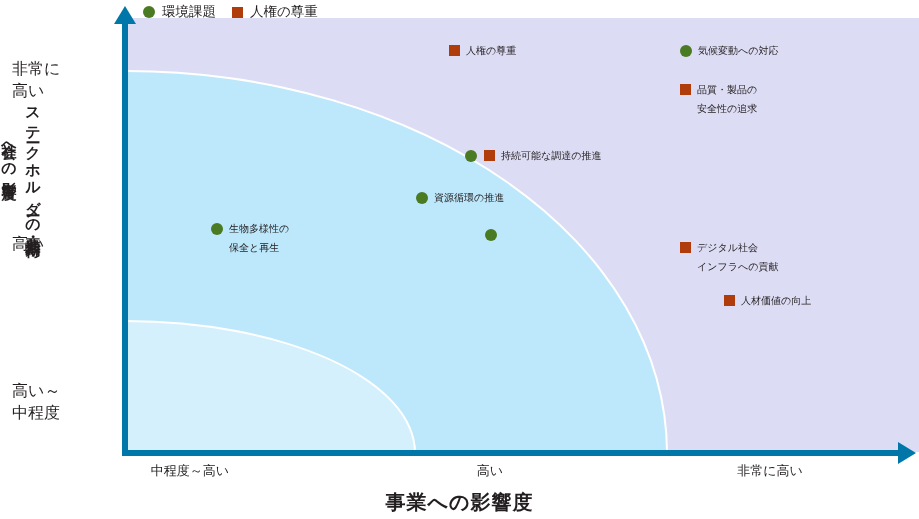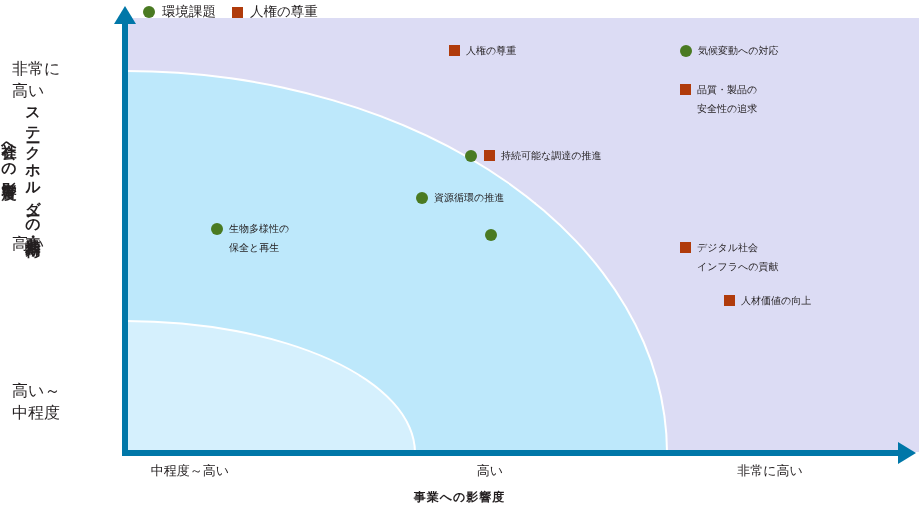"事業への影響度" .x-title { font-size: 12px -> 20px }
